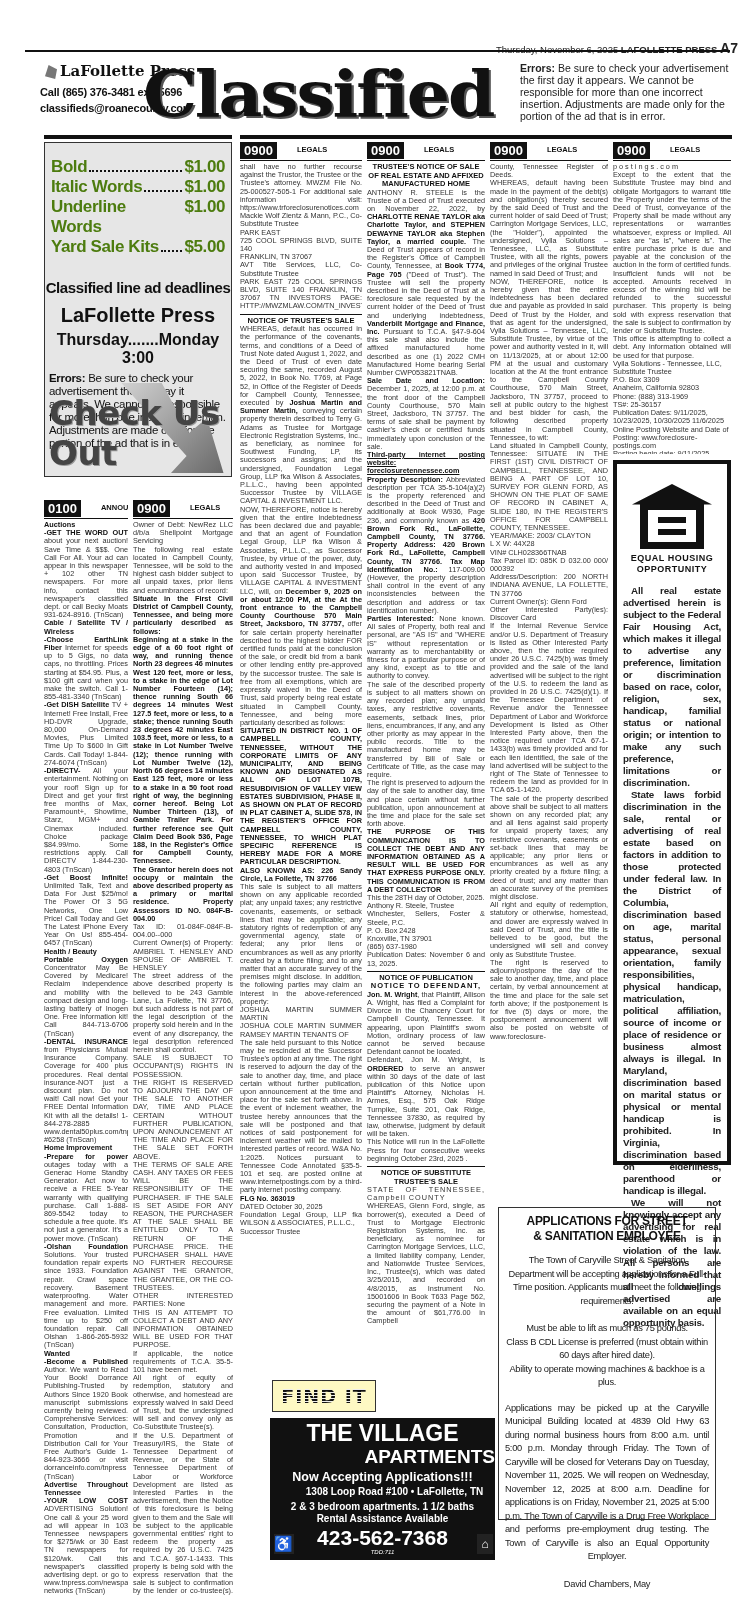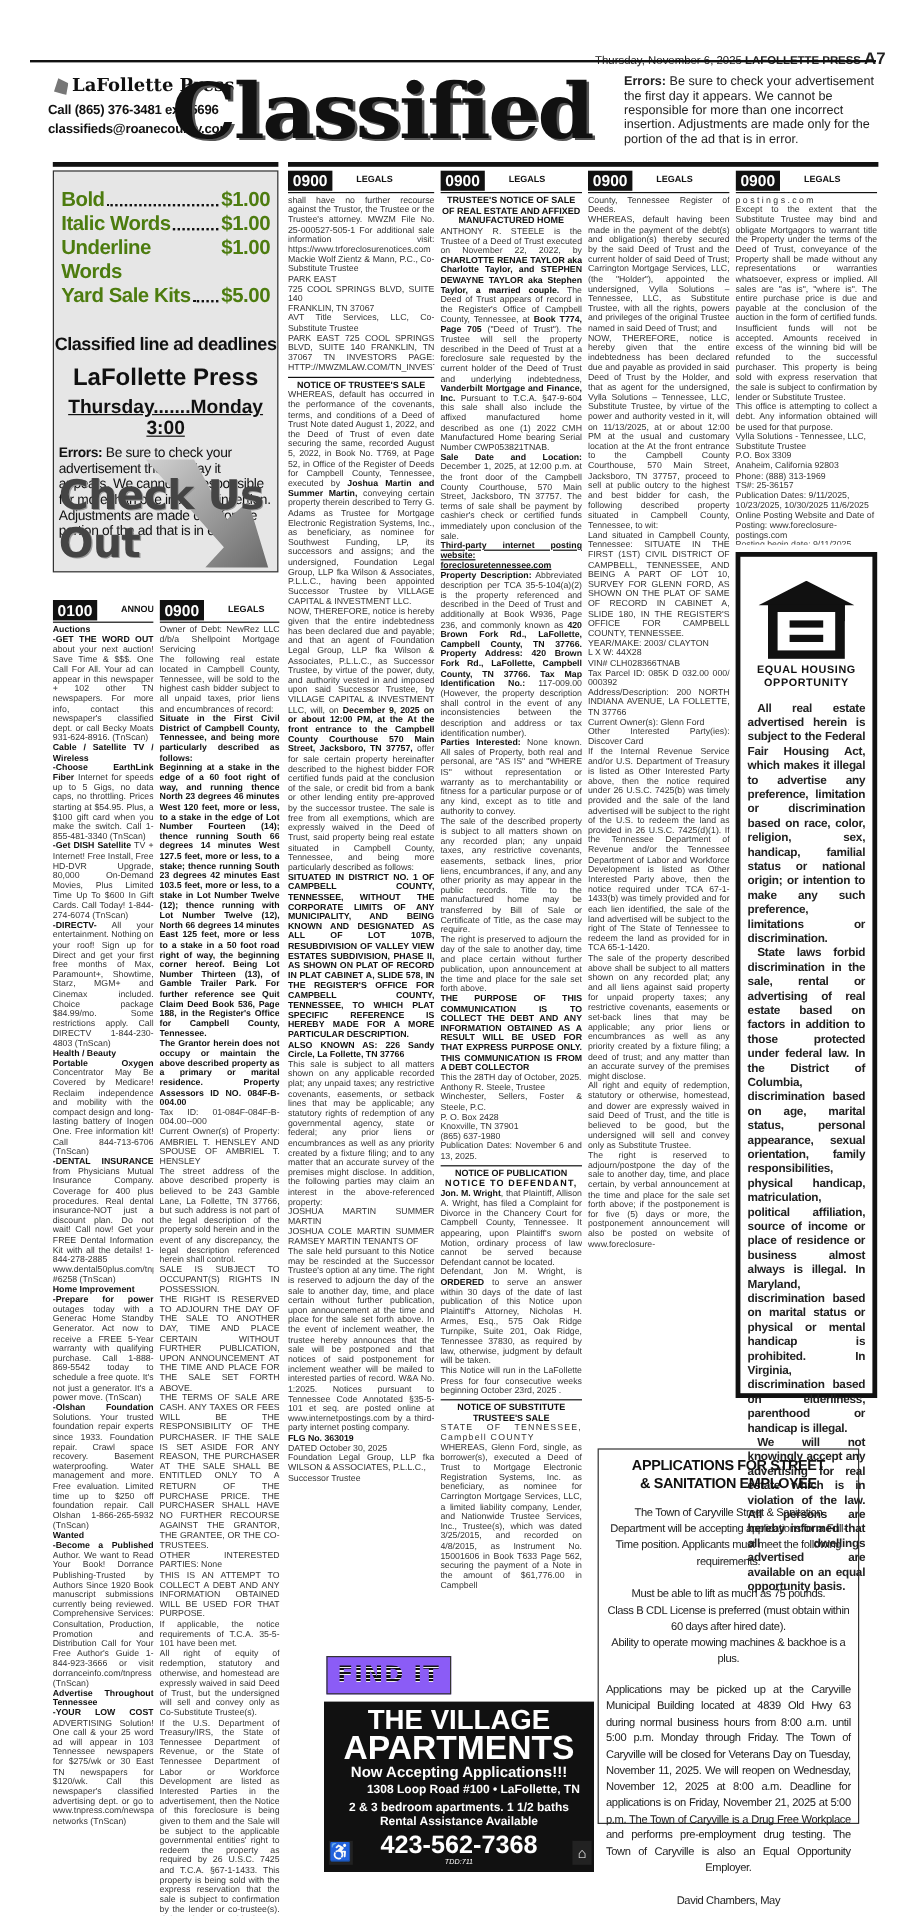"Thursday.......Monday 3:00" div.deadline { text-decoration: underline -> none }
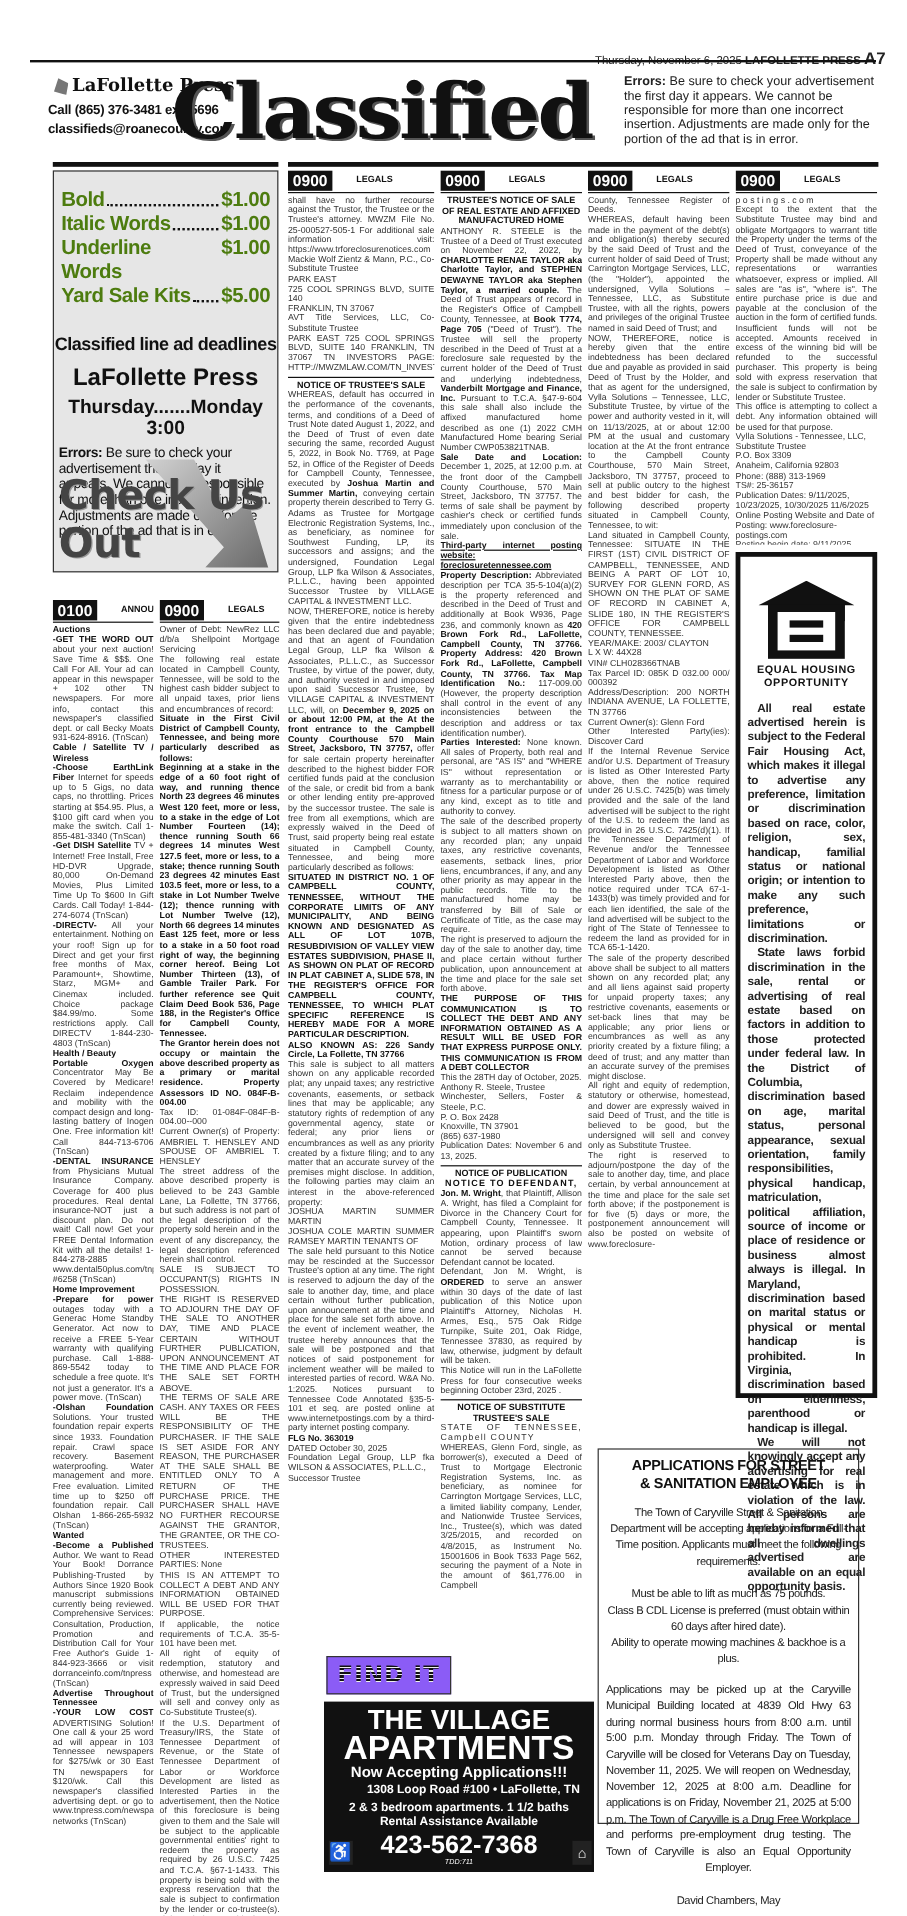"-Get Boost Infinite! Unlimited Talk," p { html: none -> <p><b>-Get Boost Infinite!</b> <span>Unlimited Talk, Text and Data For Just $25/mo! The Power Of 3 5G Networks, One Low Price! Call Today and Get The Latest iPhone Every Year On Us! 855-454-6457 (TnScan)</span></p> }
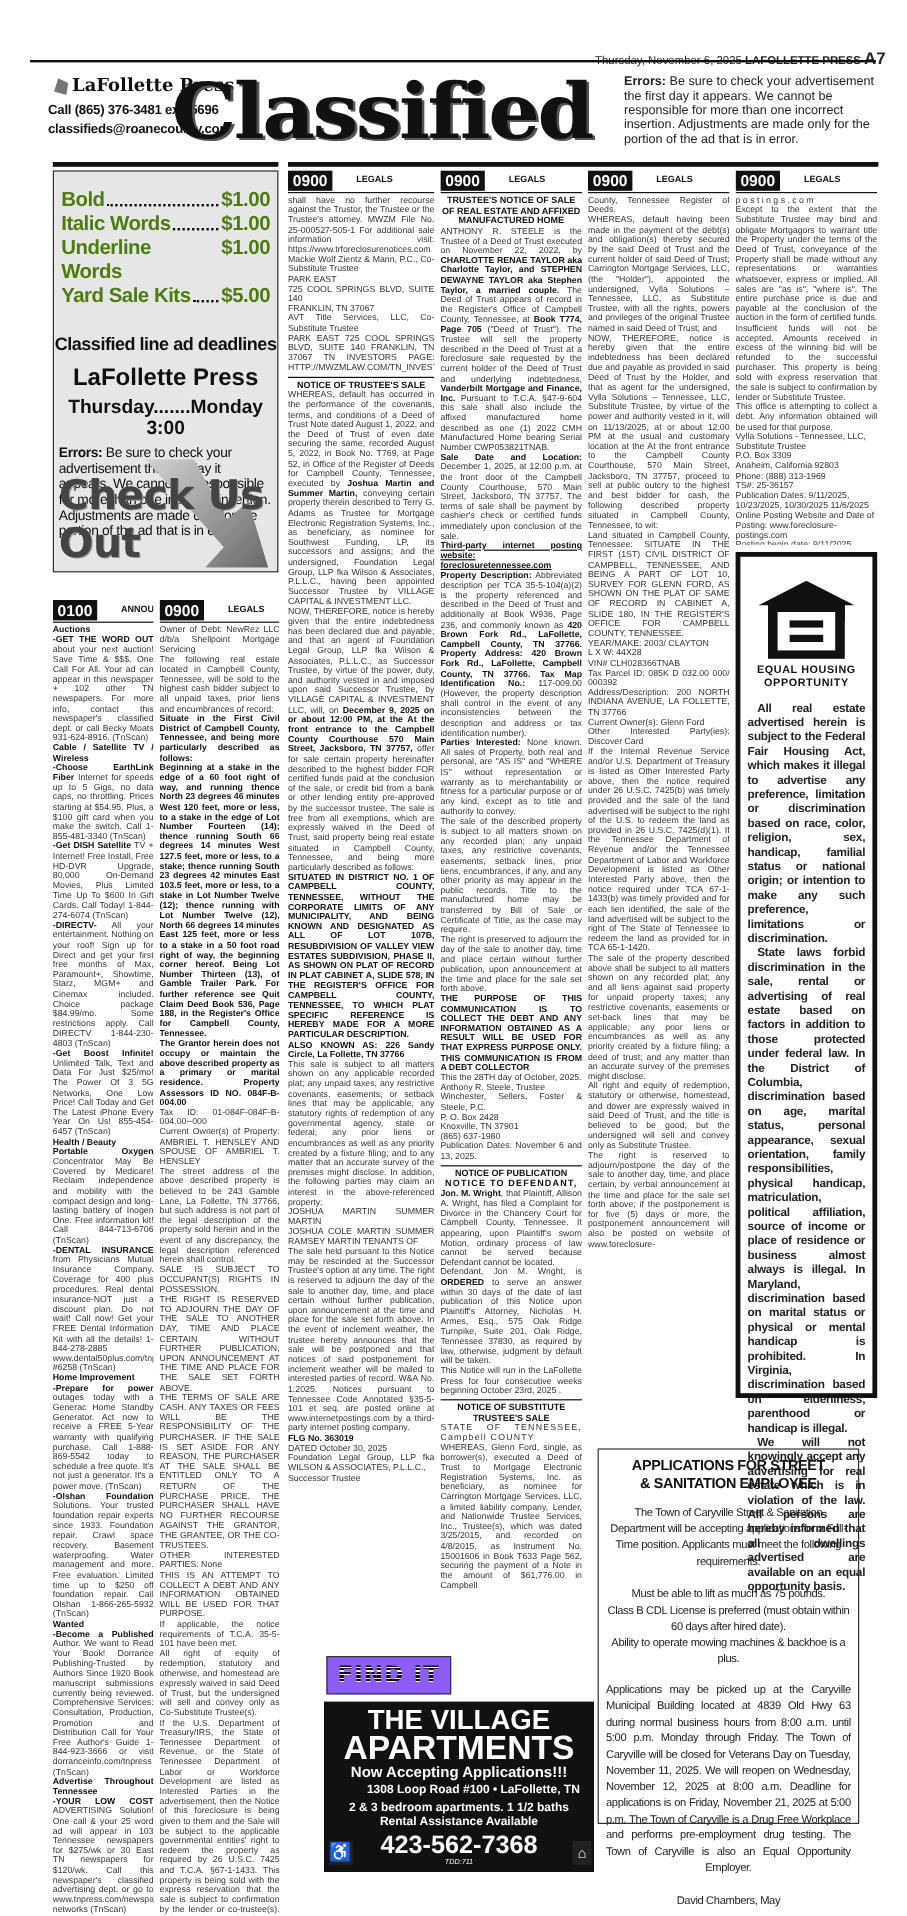"FIND IT" .findit { background: #8b5cf6 -> #fef9c3 }
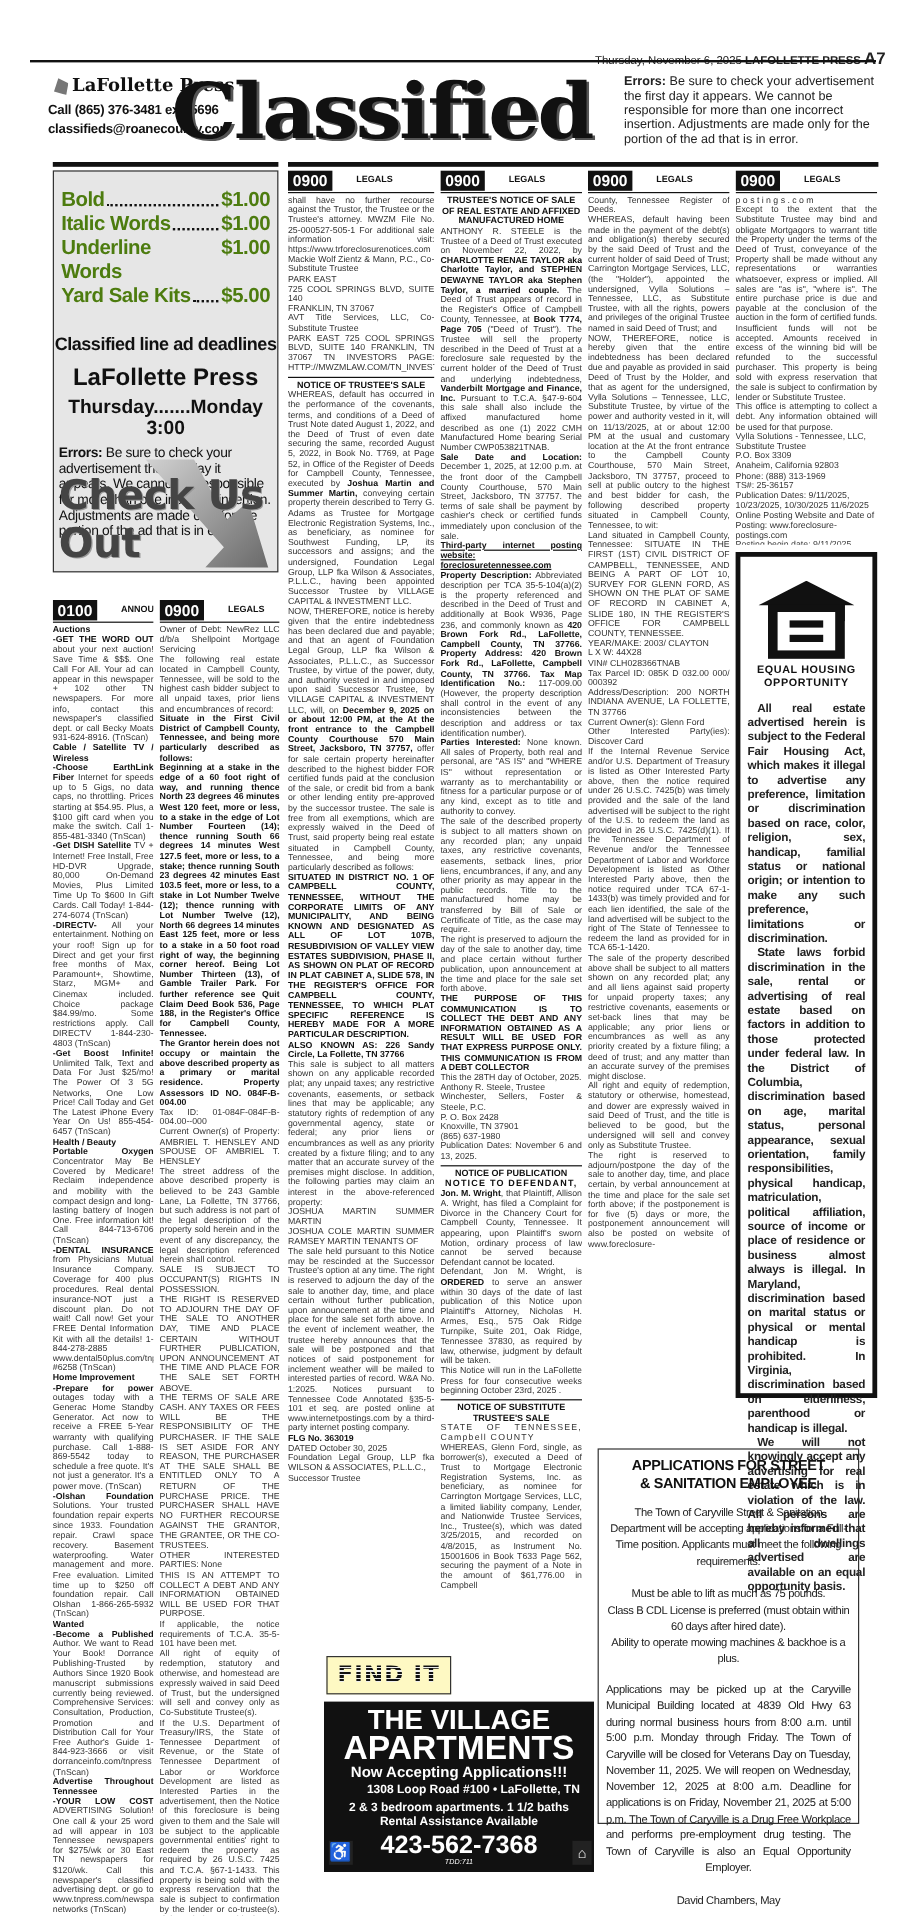"APARTMENTS" div { font-size: 28px -> 19px; text-align: none -> right }
